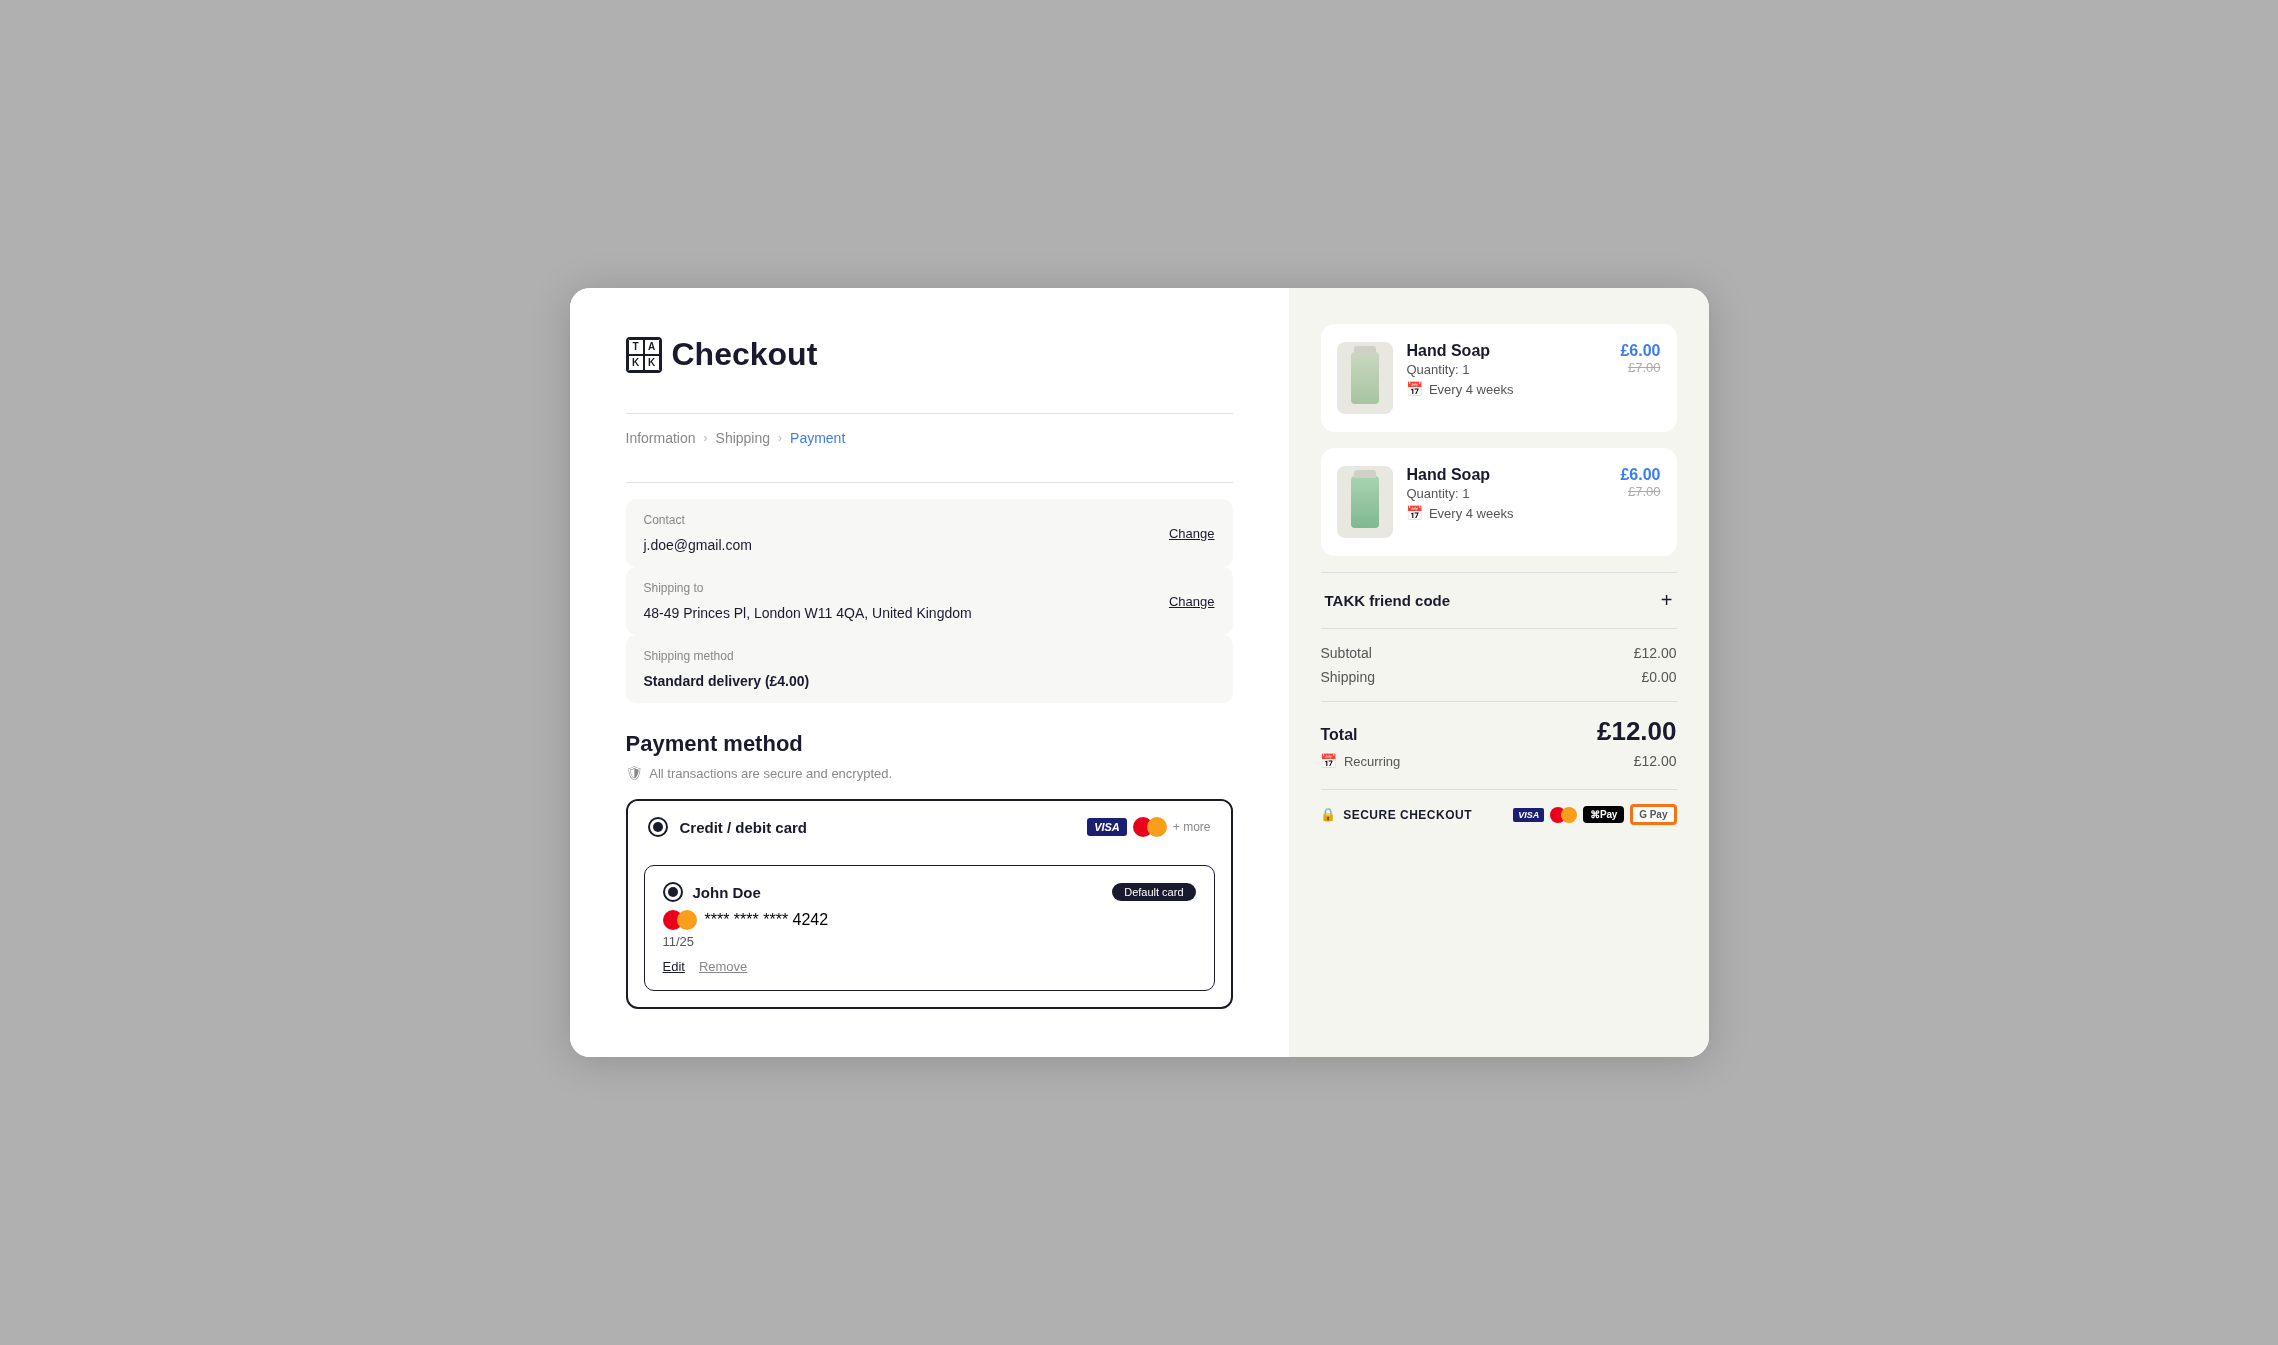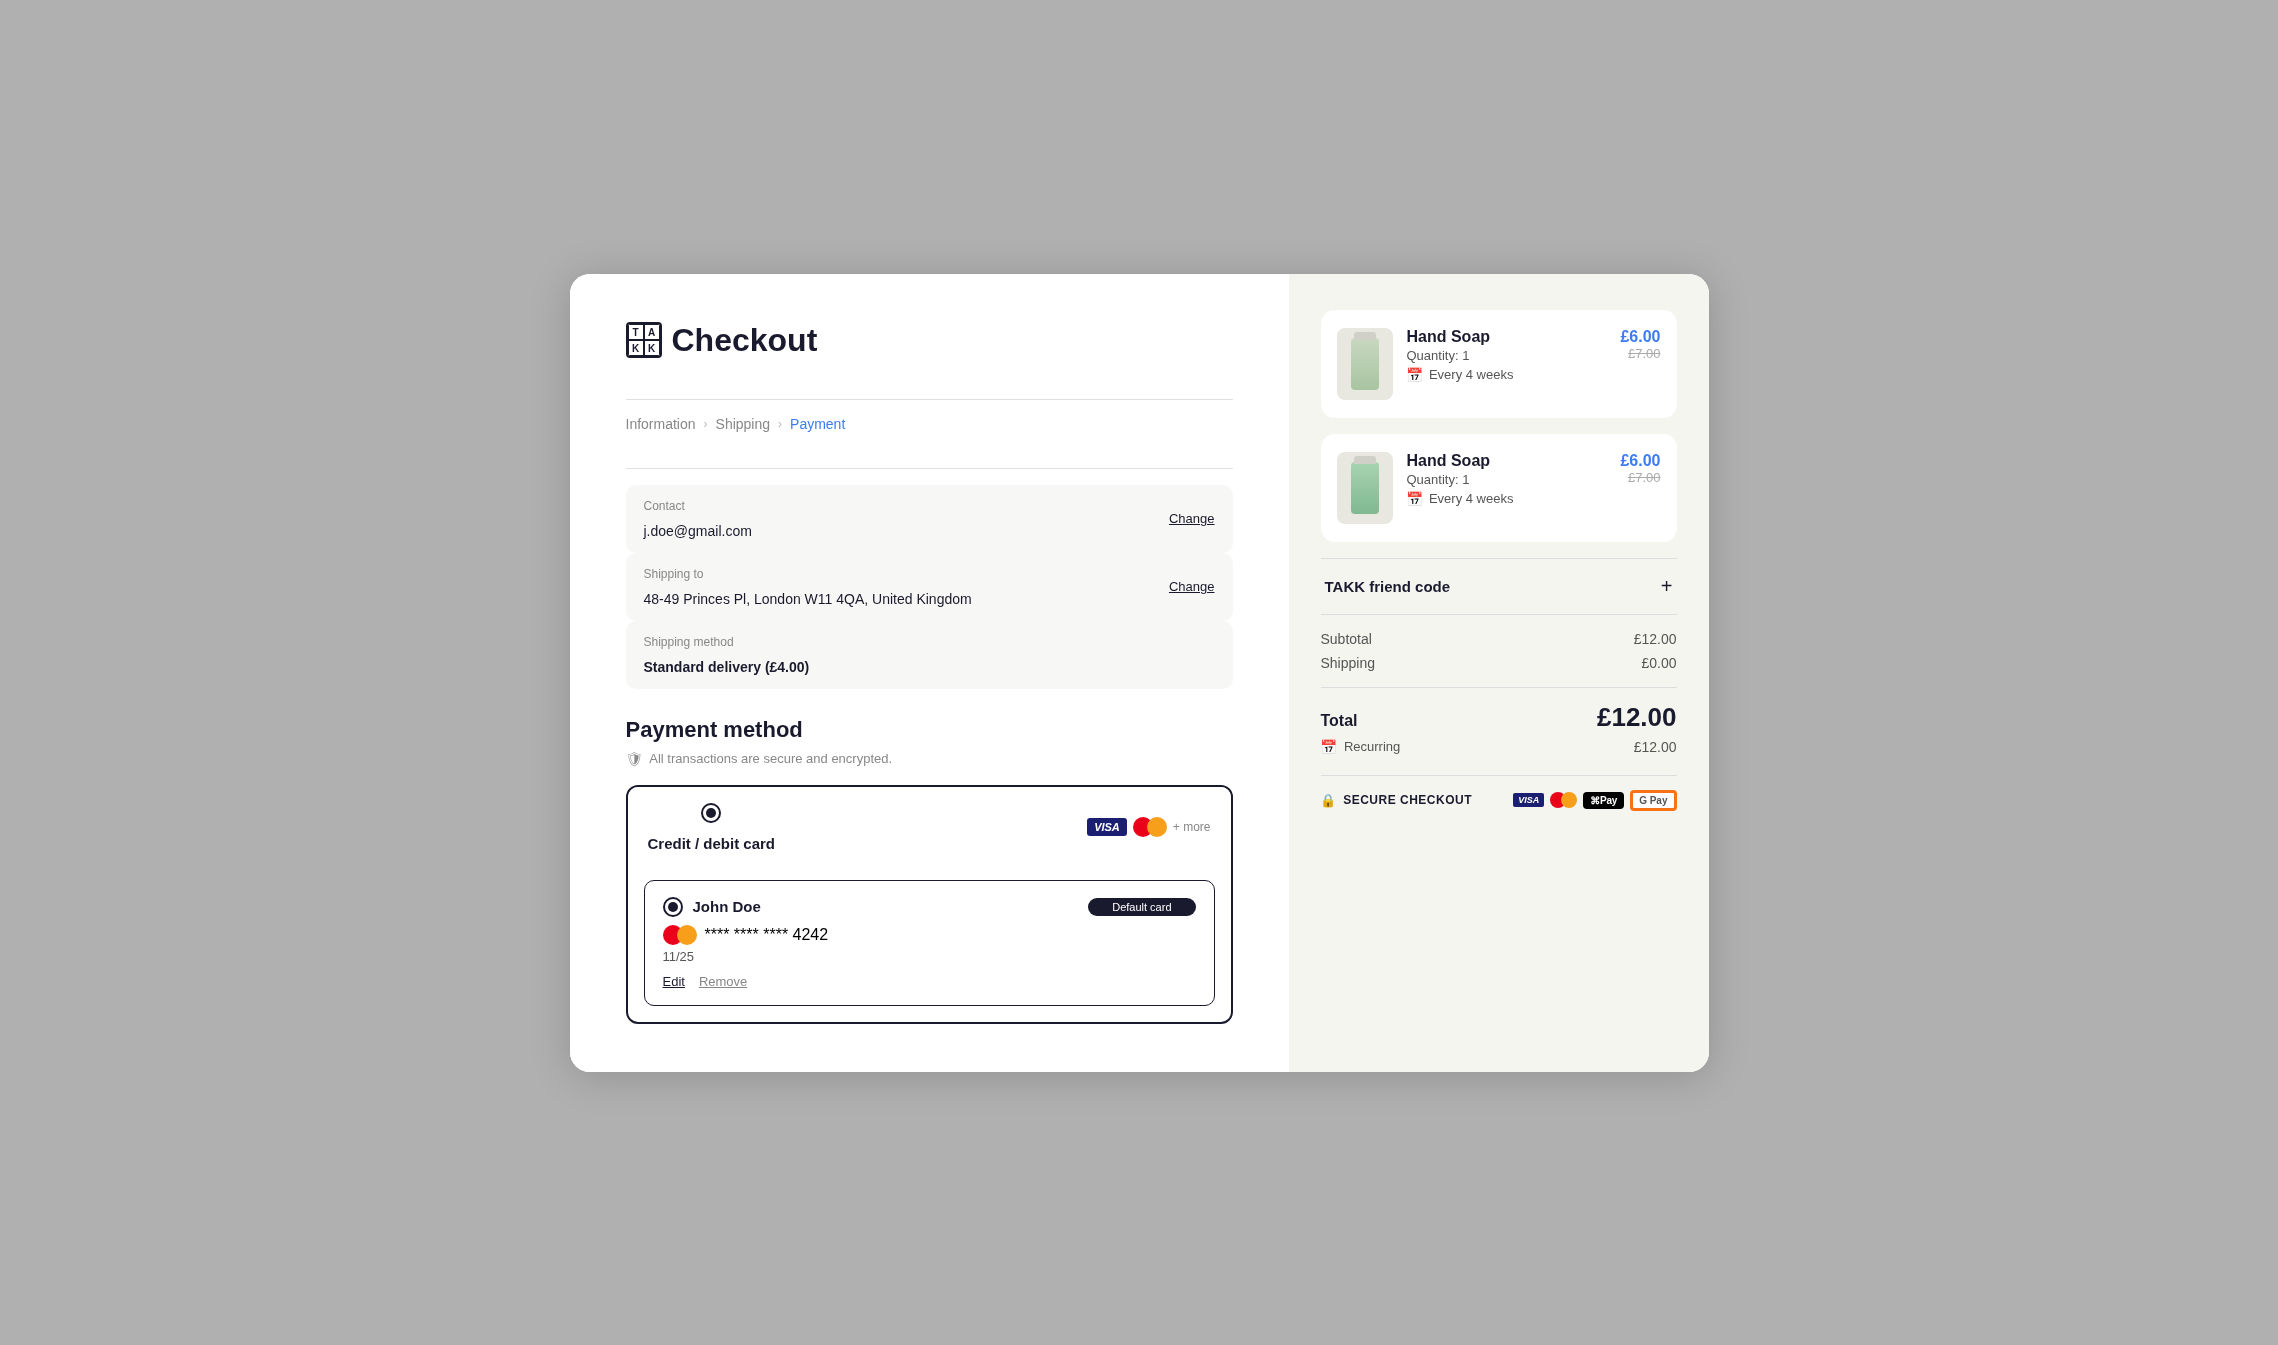"Credit / debit card" .payment-option-left { flex-direction: column -> none }
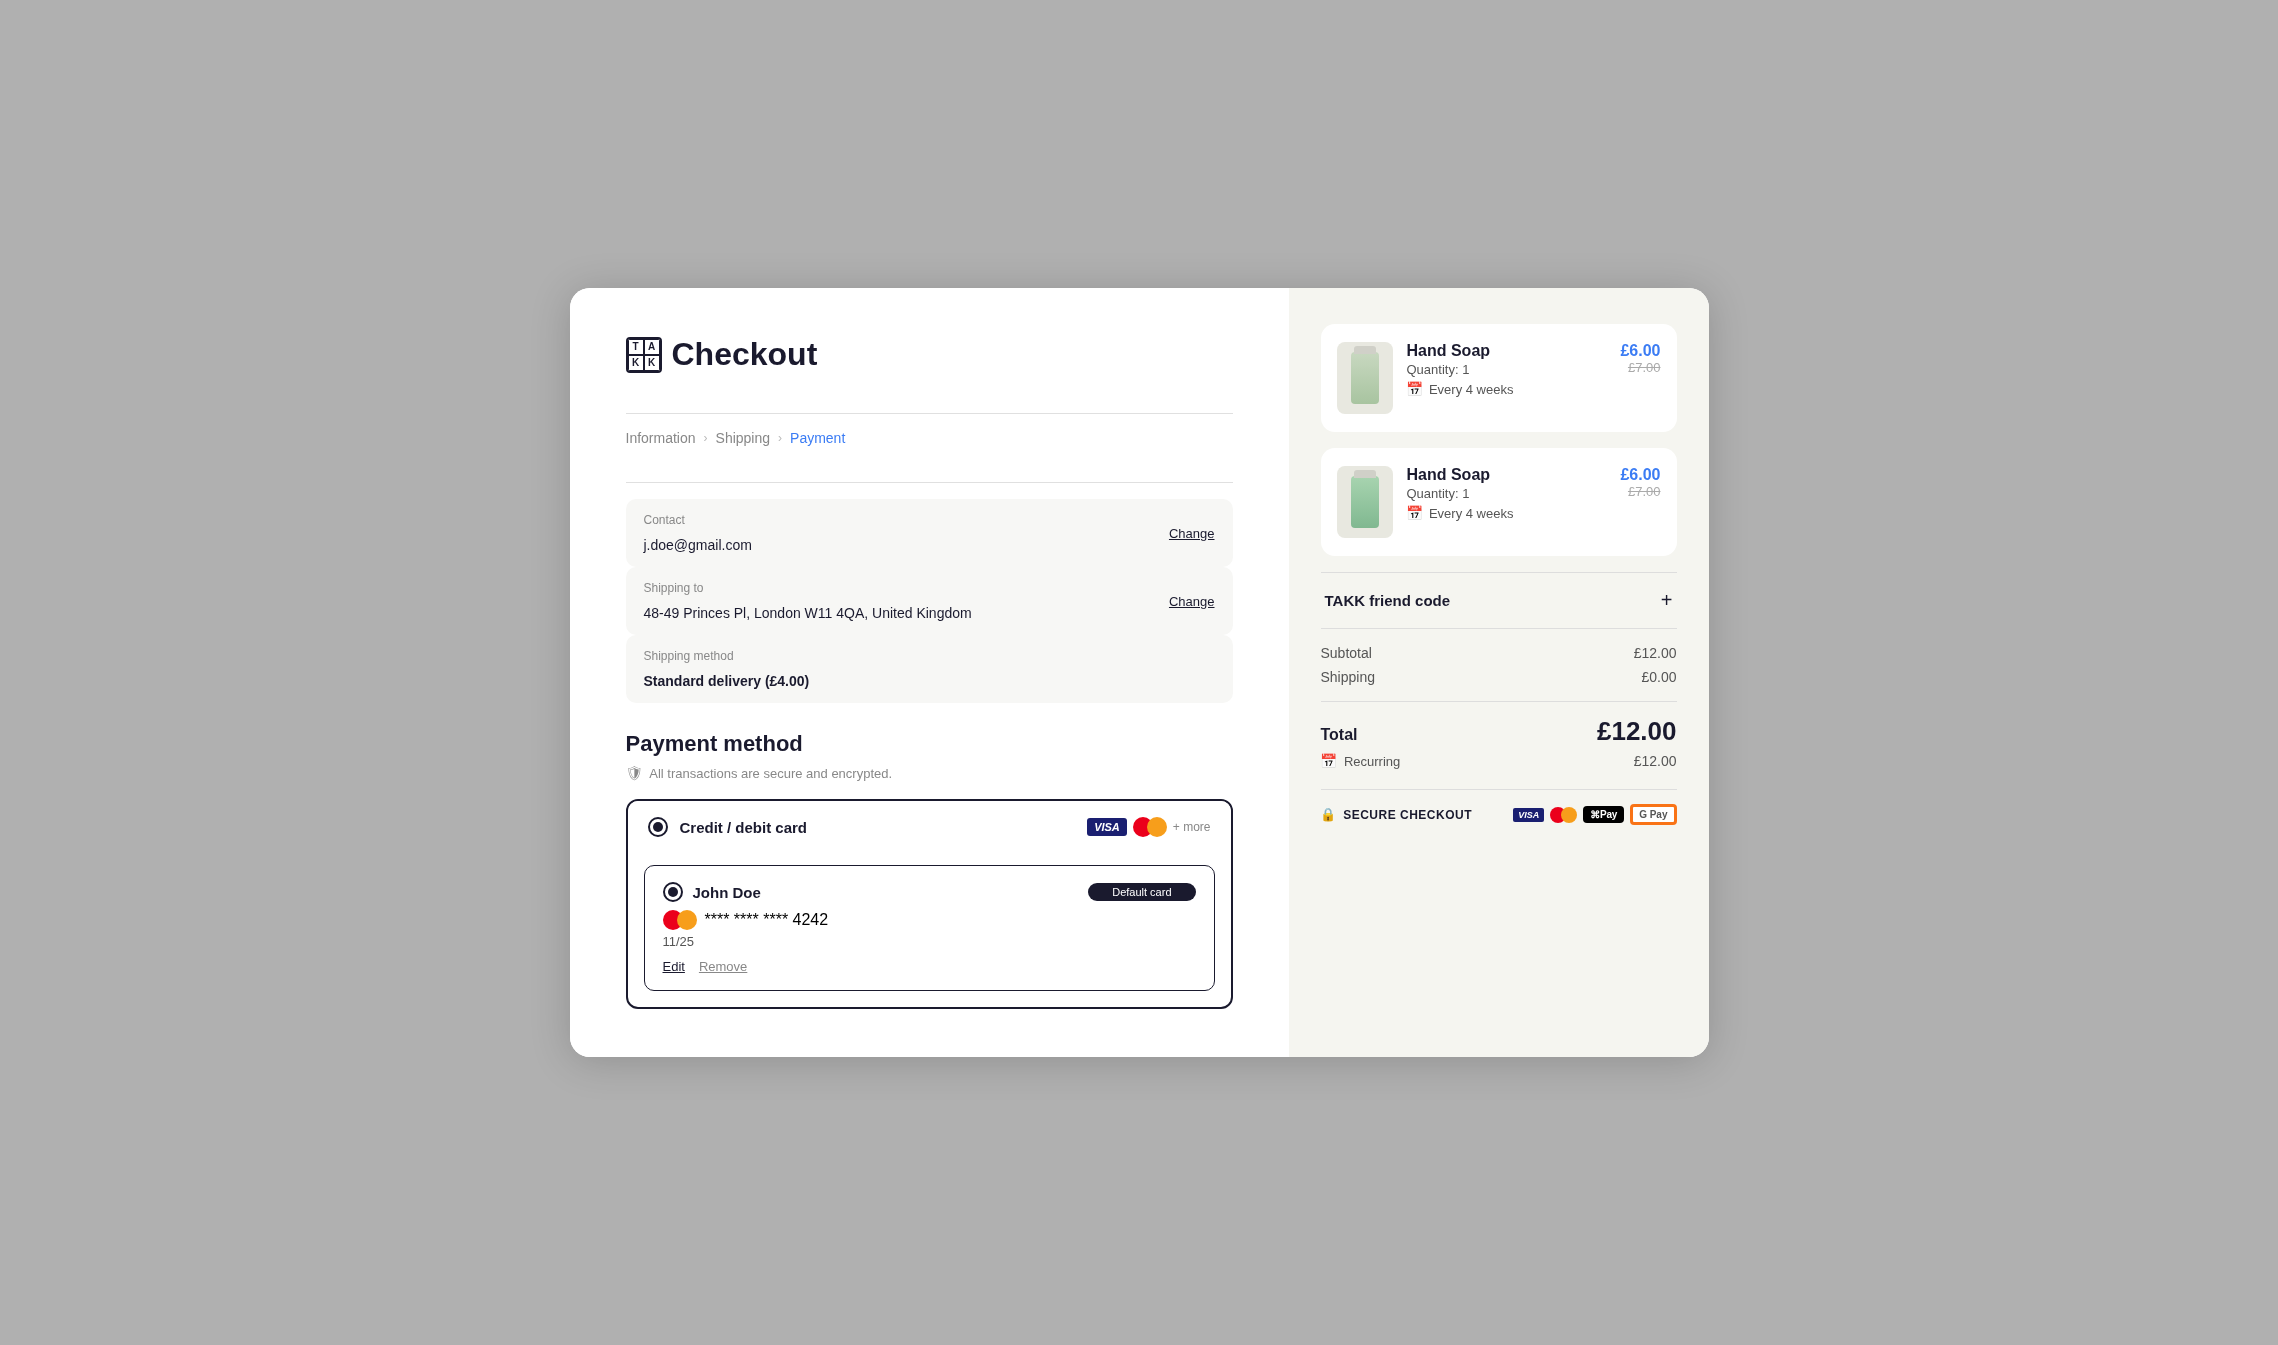"Default card" .default-badge { padding: 3px 24px -> 3px 12px }
